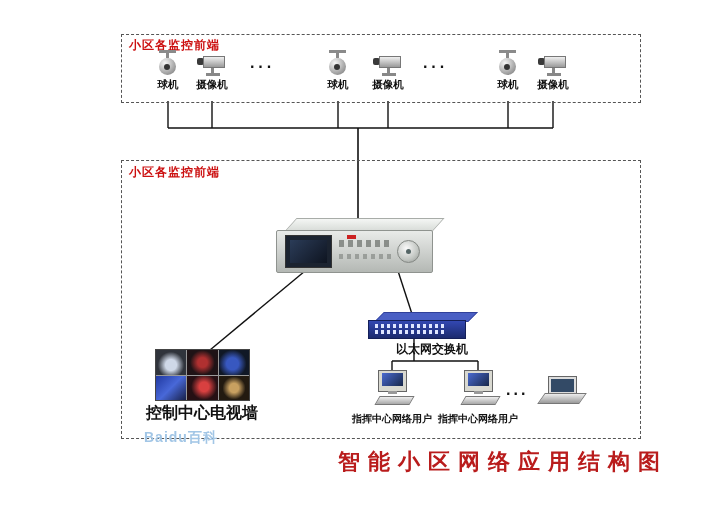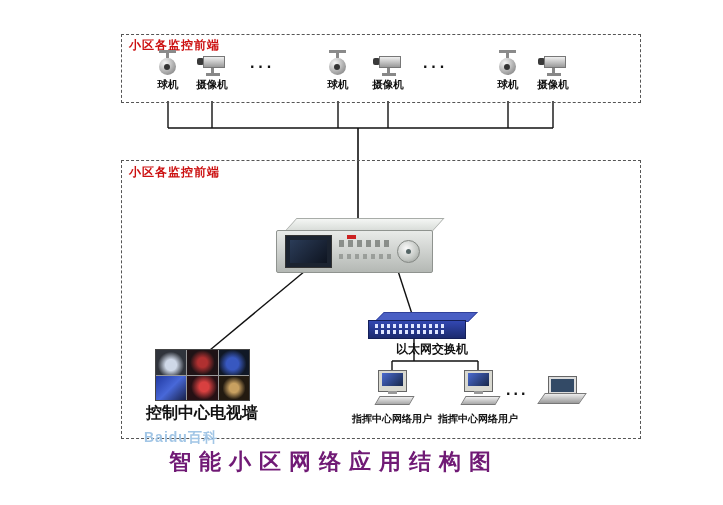"智能小区网络应用结构图" .title { color: #701a75 -> #b91c1c; text-align: center -> right }
